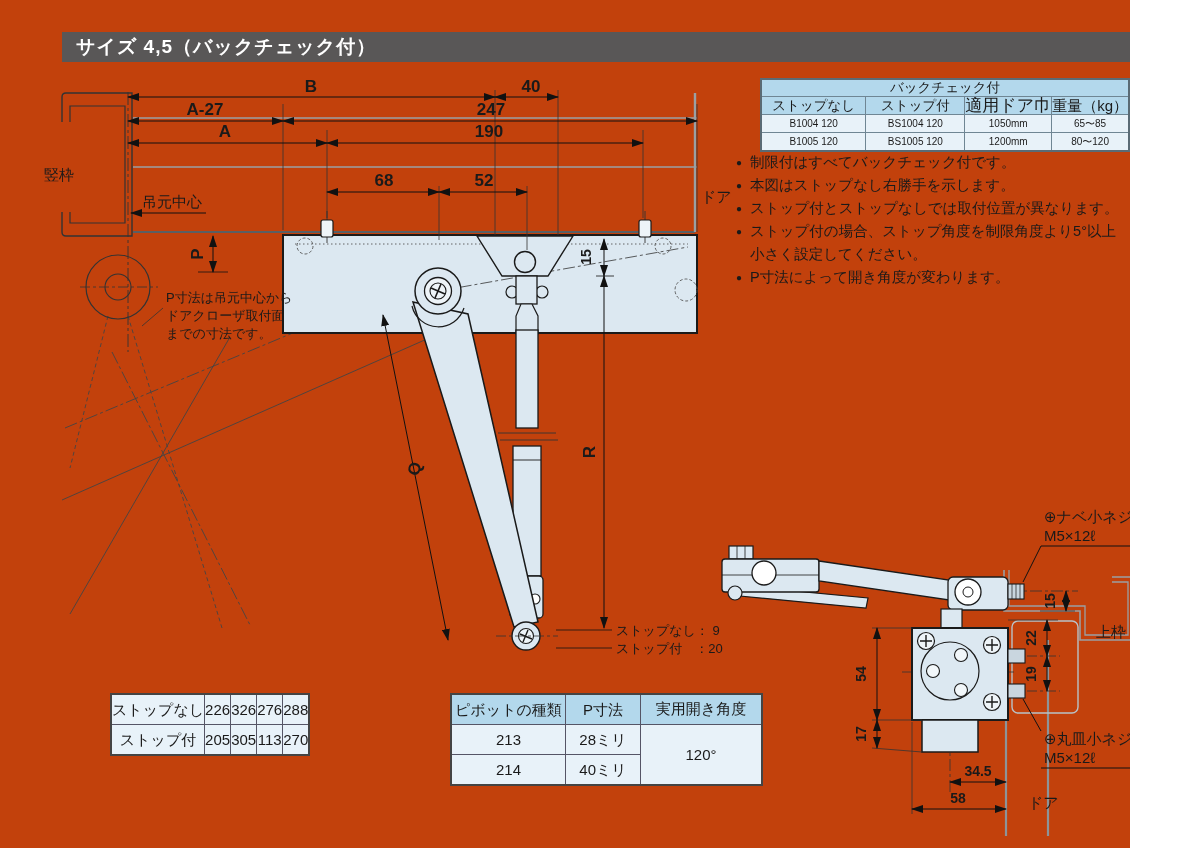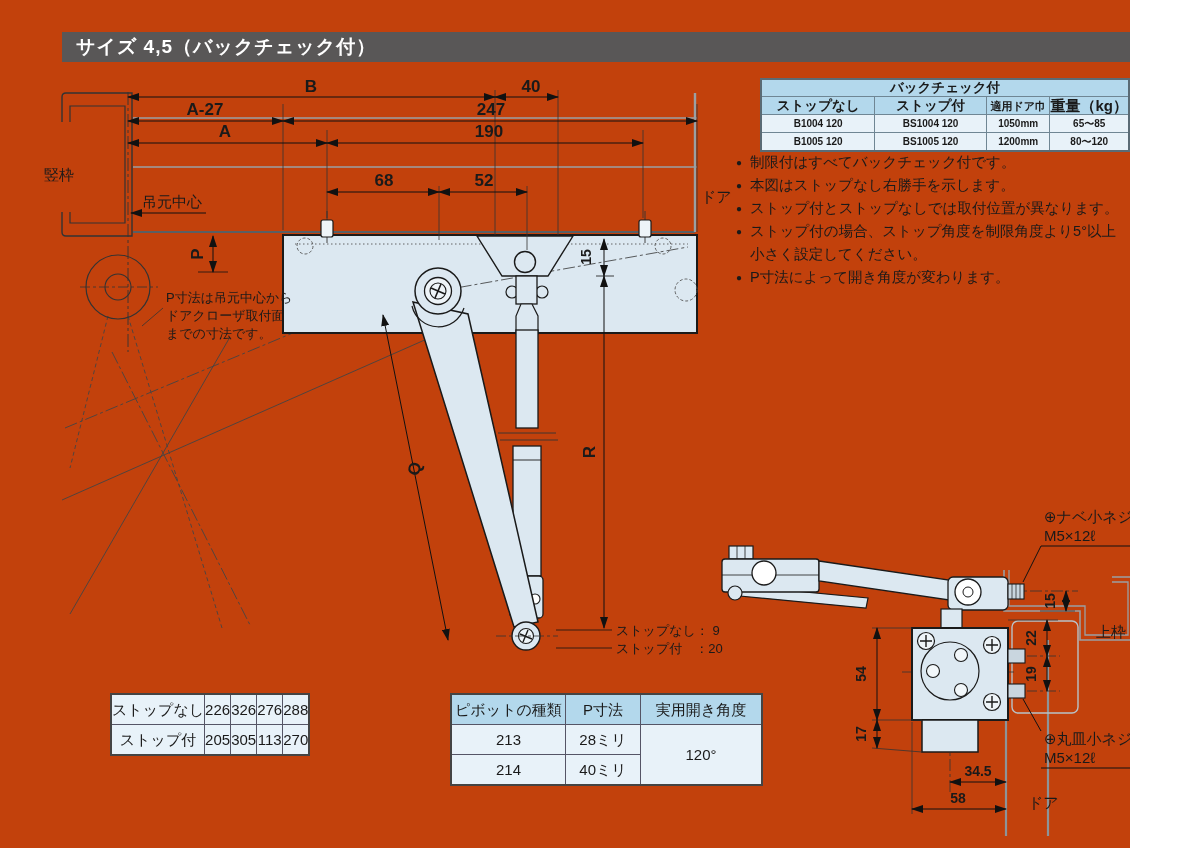"バックチェック付" #spec-table { font-weight: bold -> none }
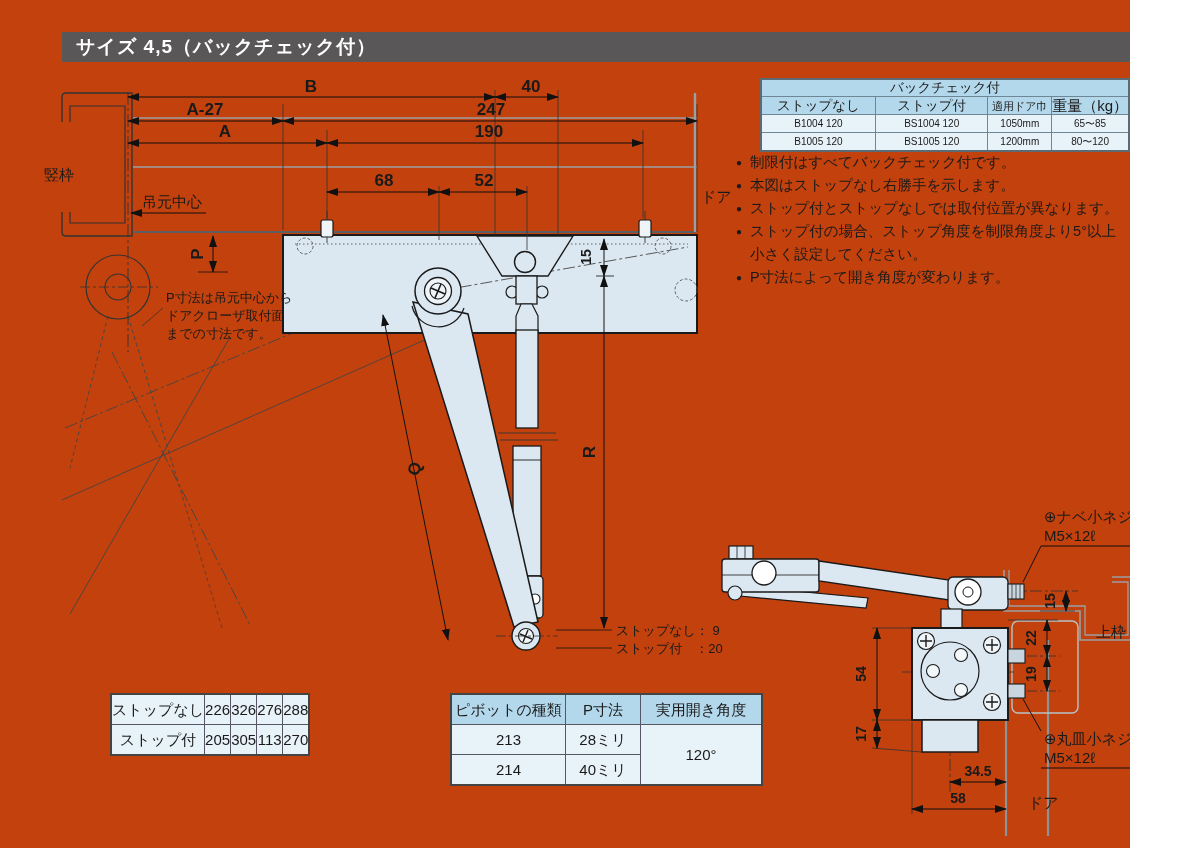"適用ドア巾" td.hd { font-size: 11px -> 17px; text-align: none -> right }
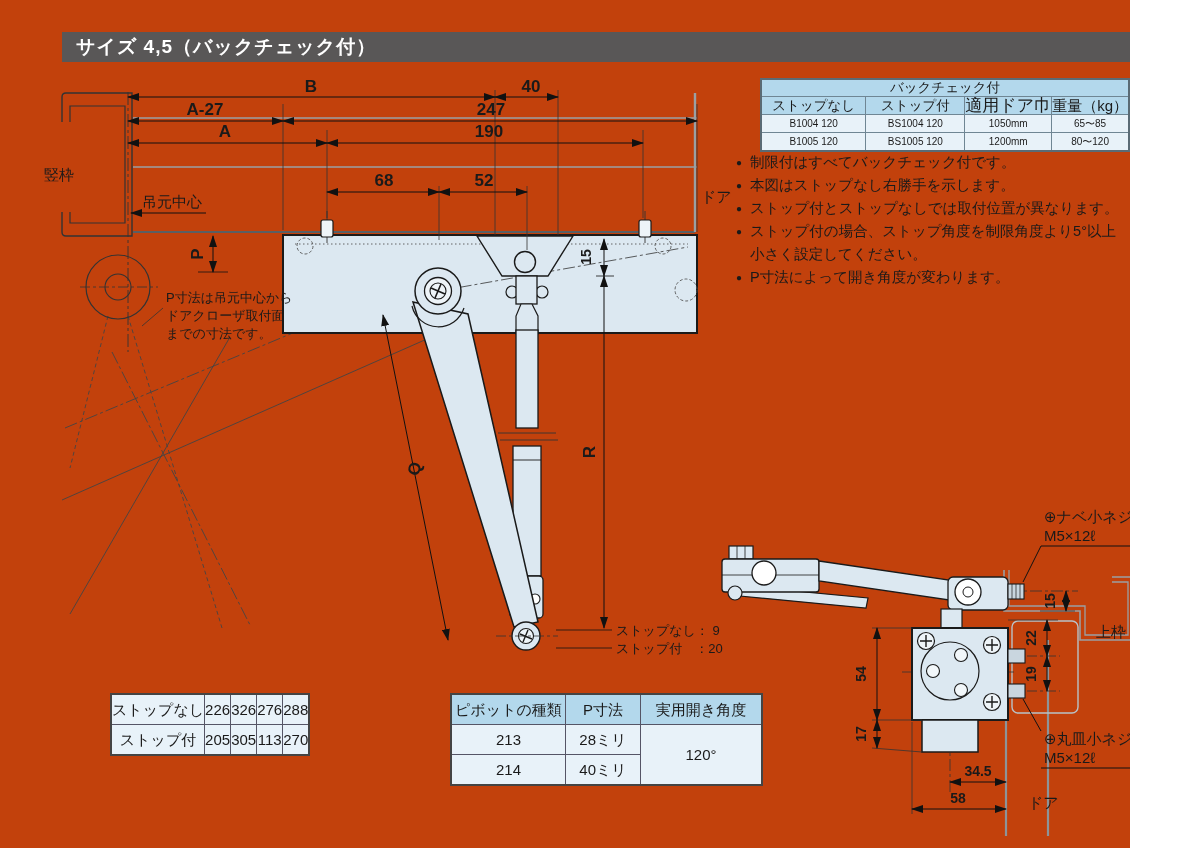"実用開き角度" td.hd { font-family: none -> Liberation Serif, serif }
